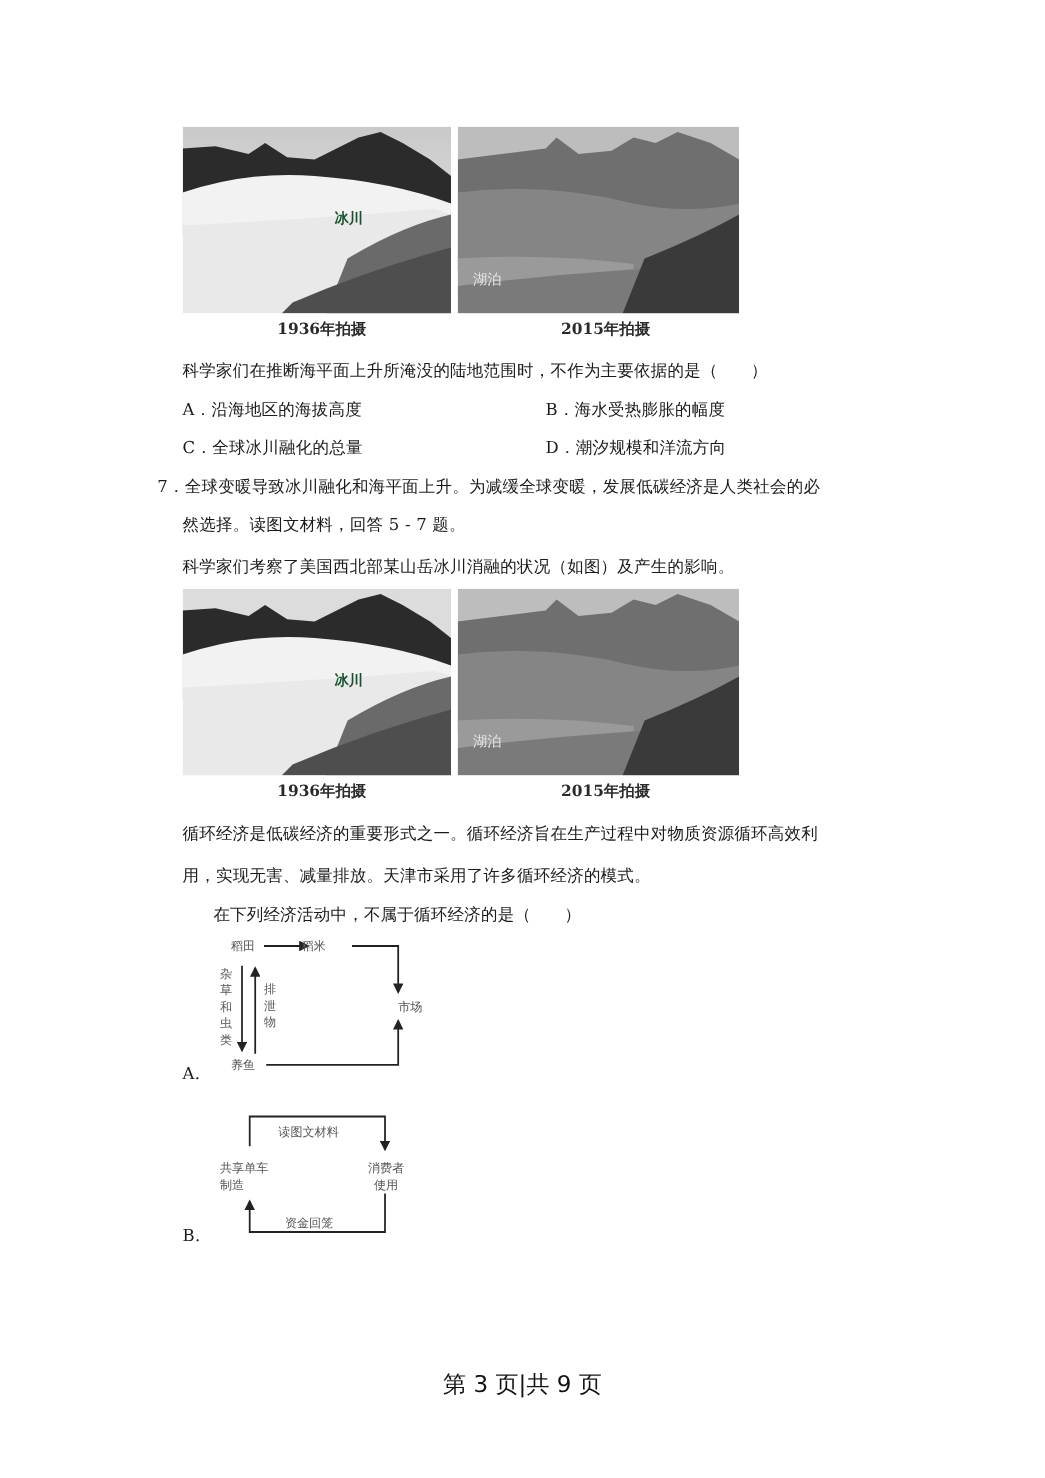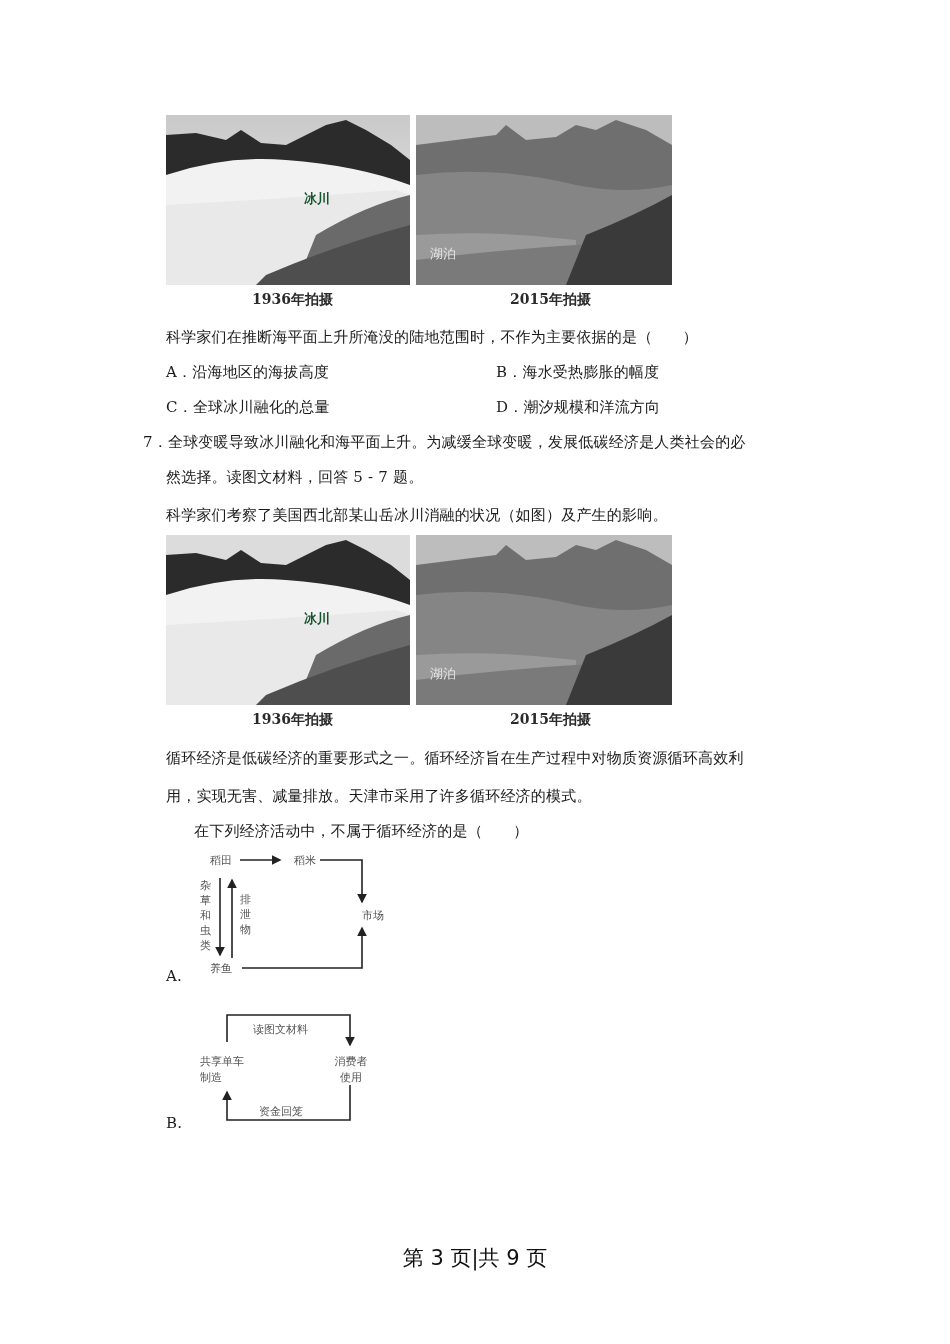"稻米" span.abs { left: 104px -> 84px }
